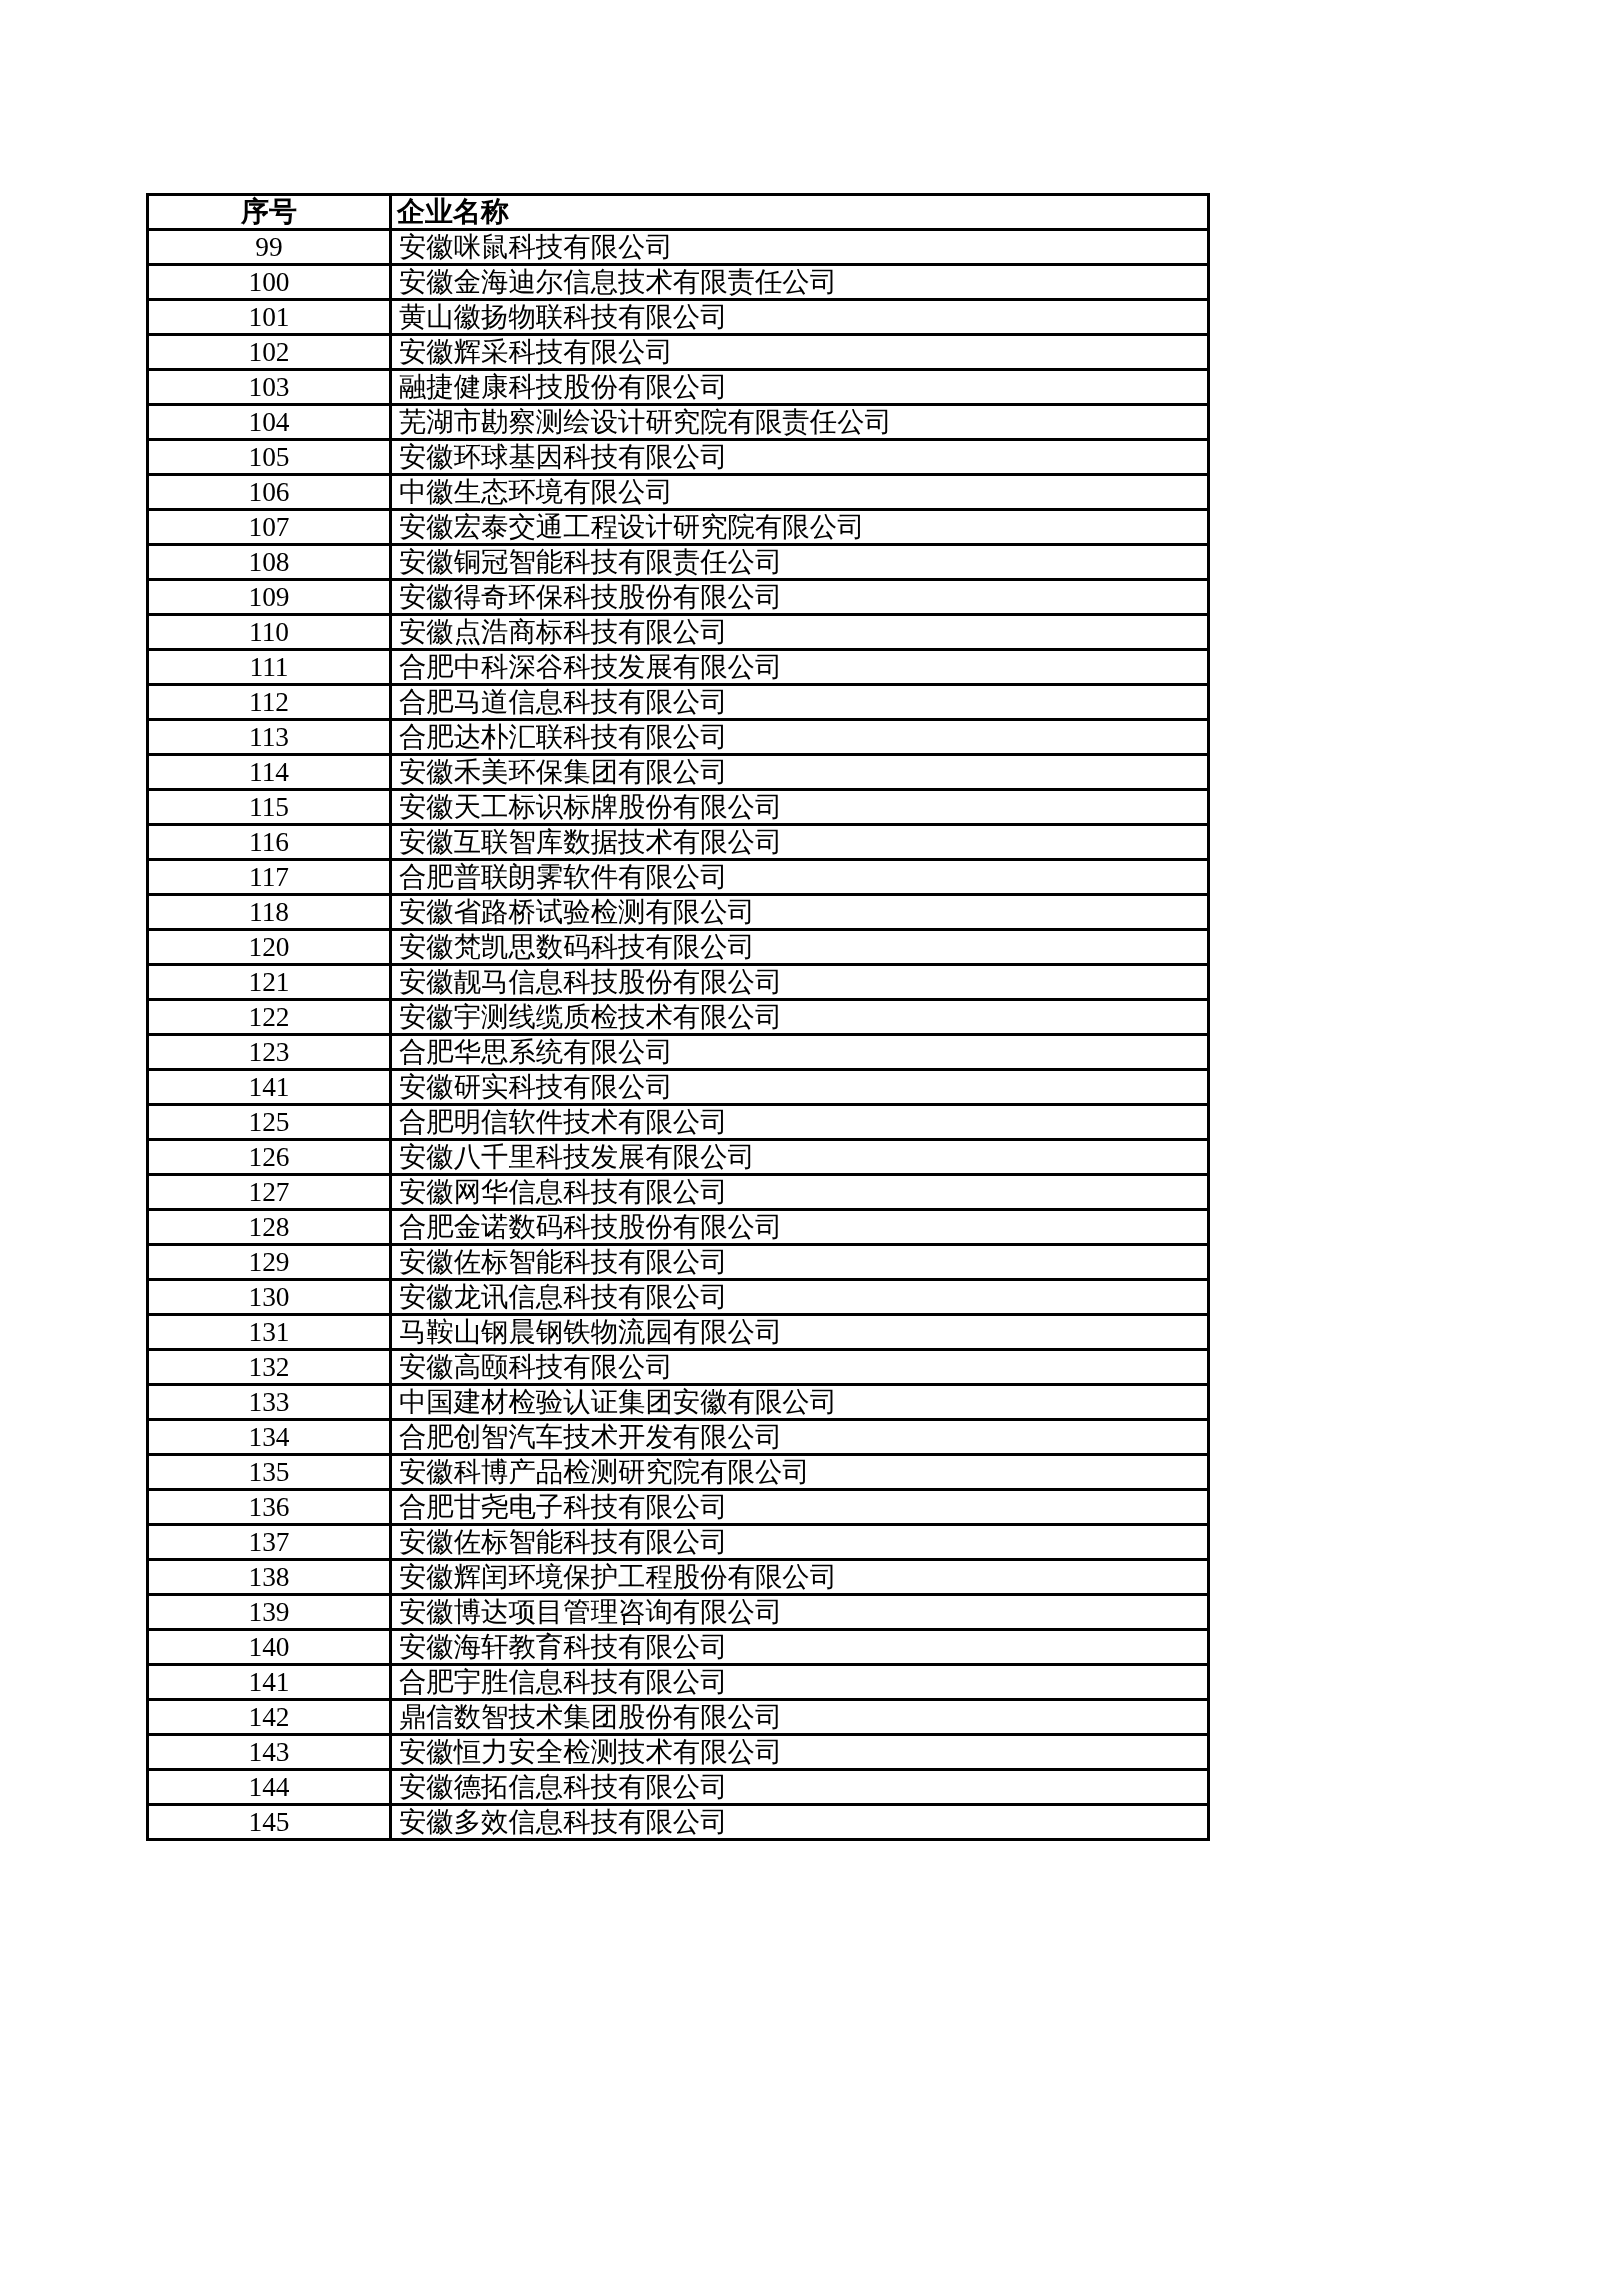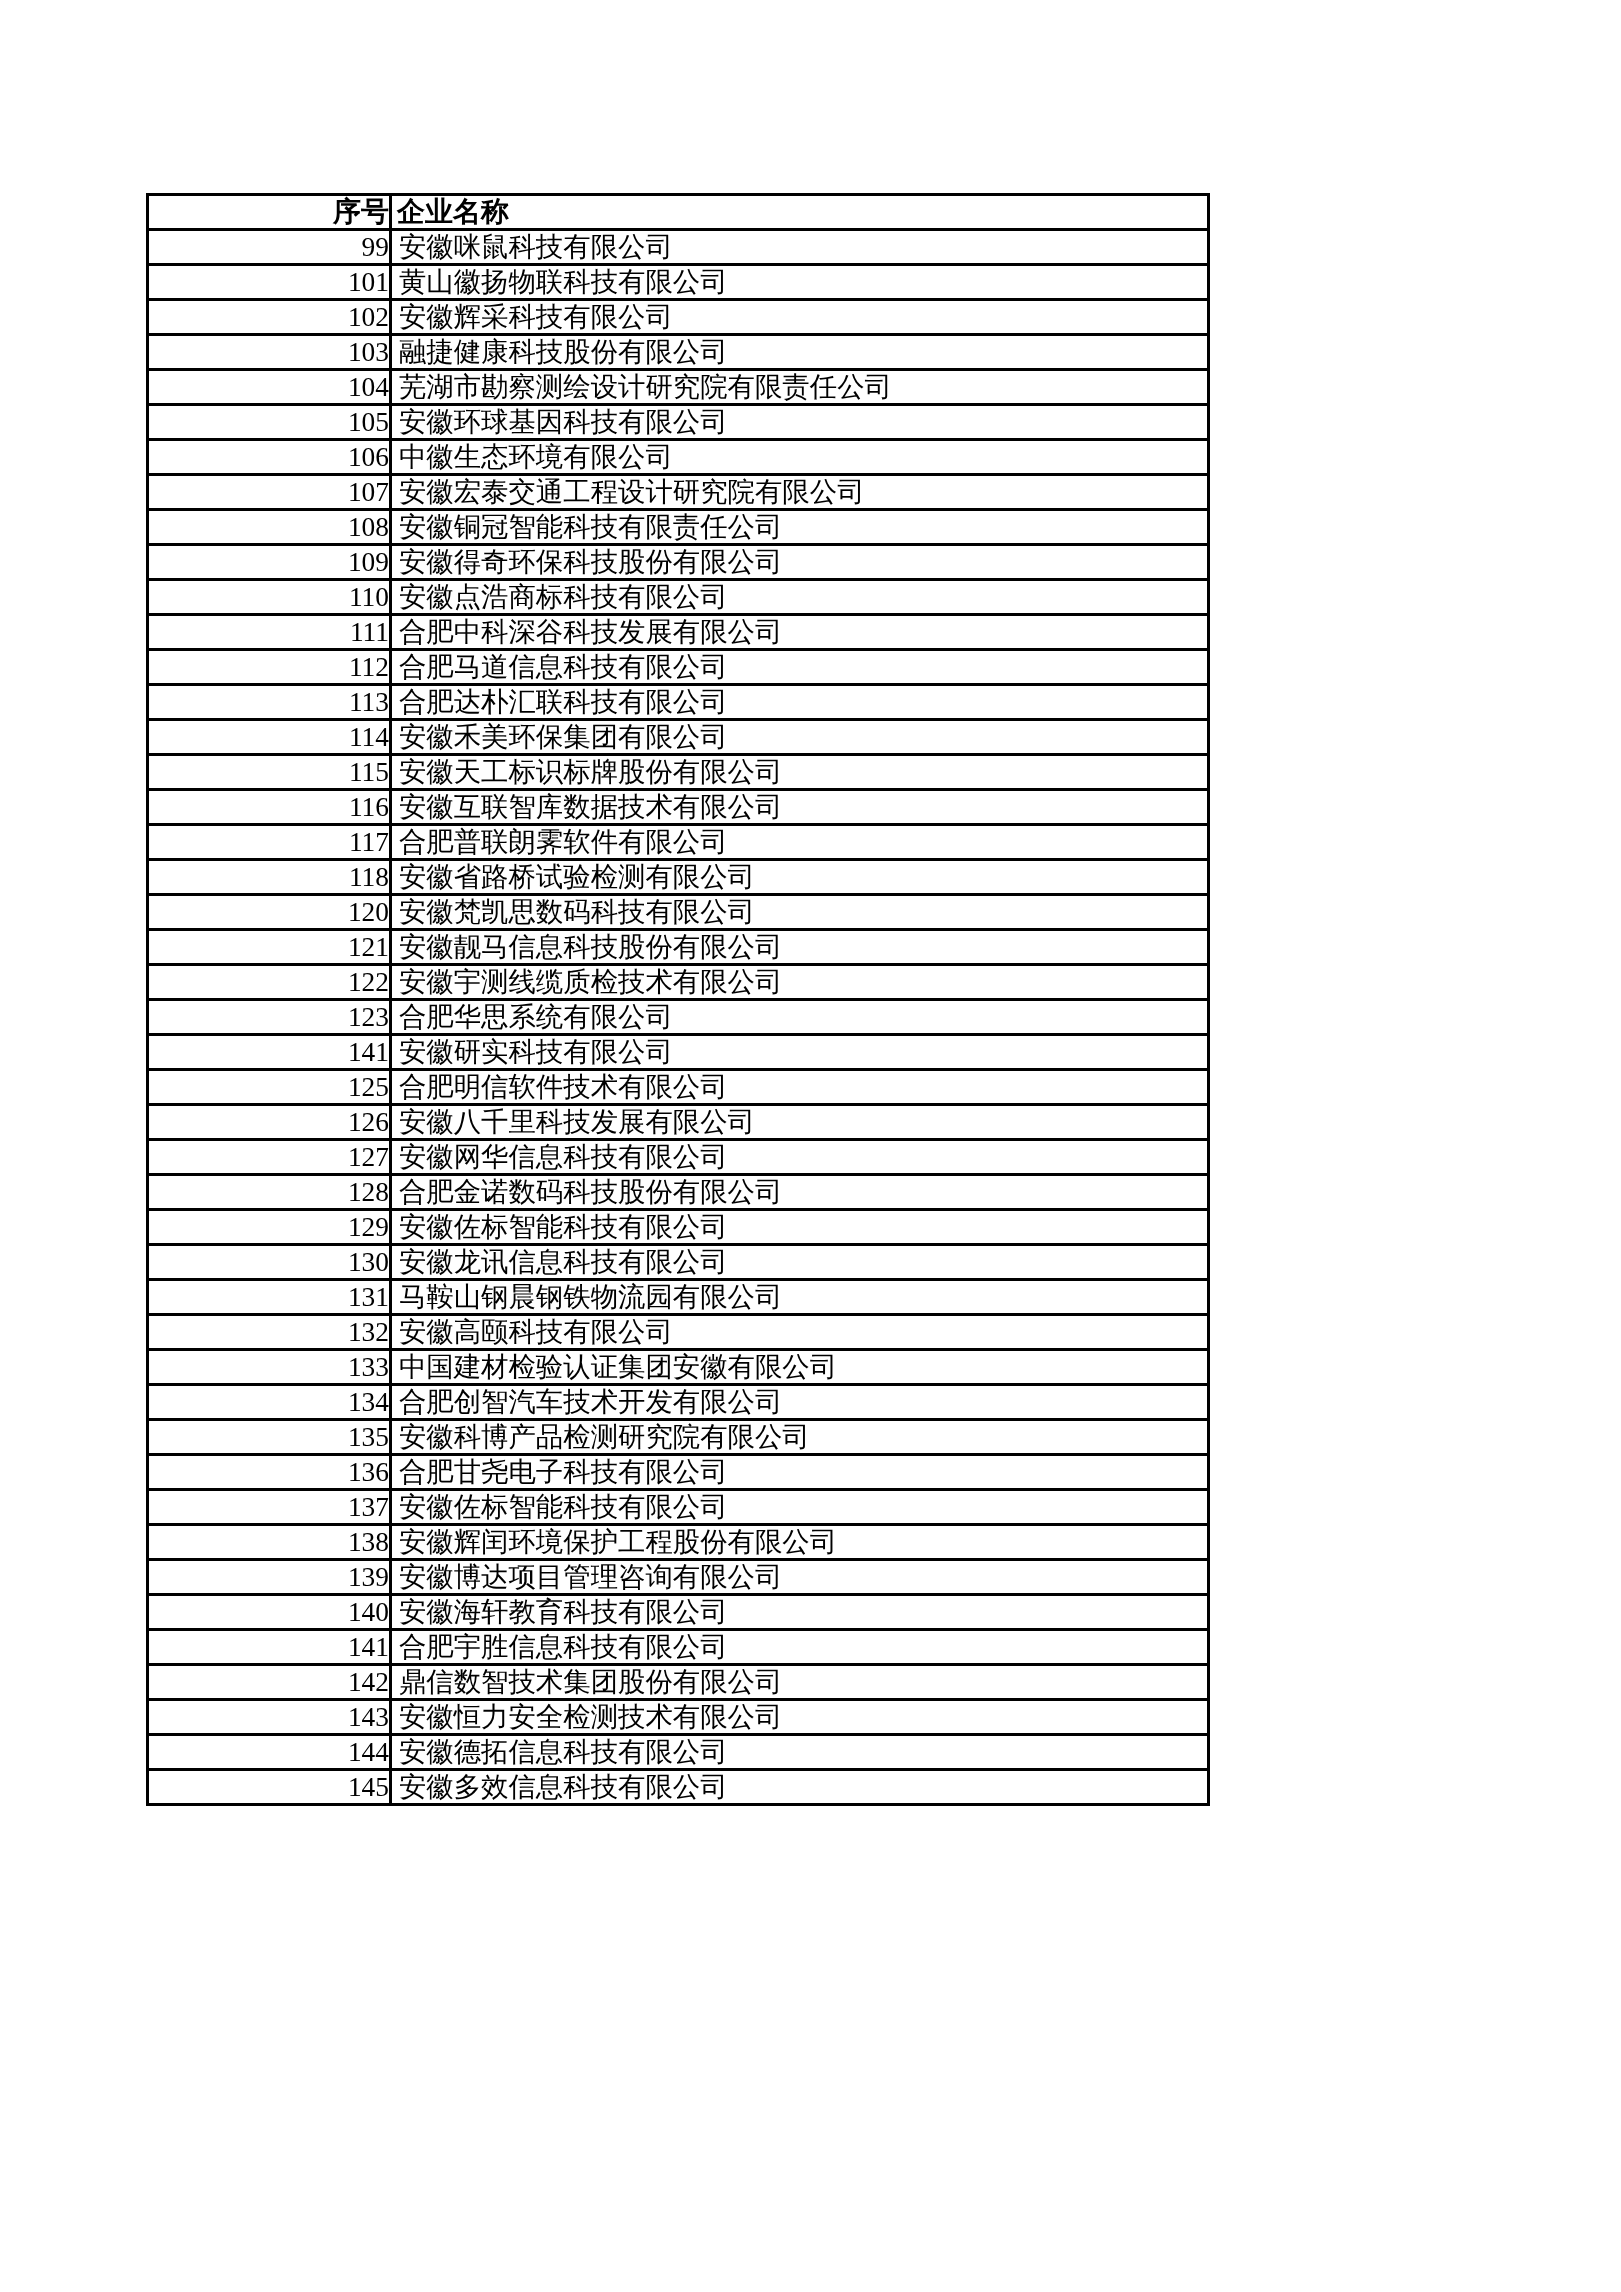"序号" .cell-no { text-align: right -> center }
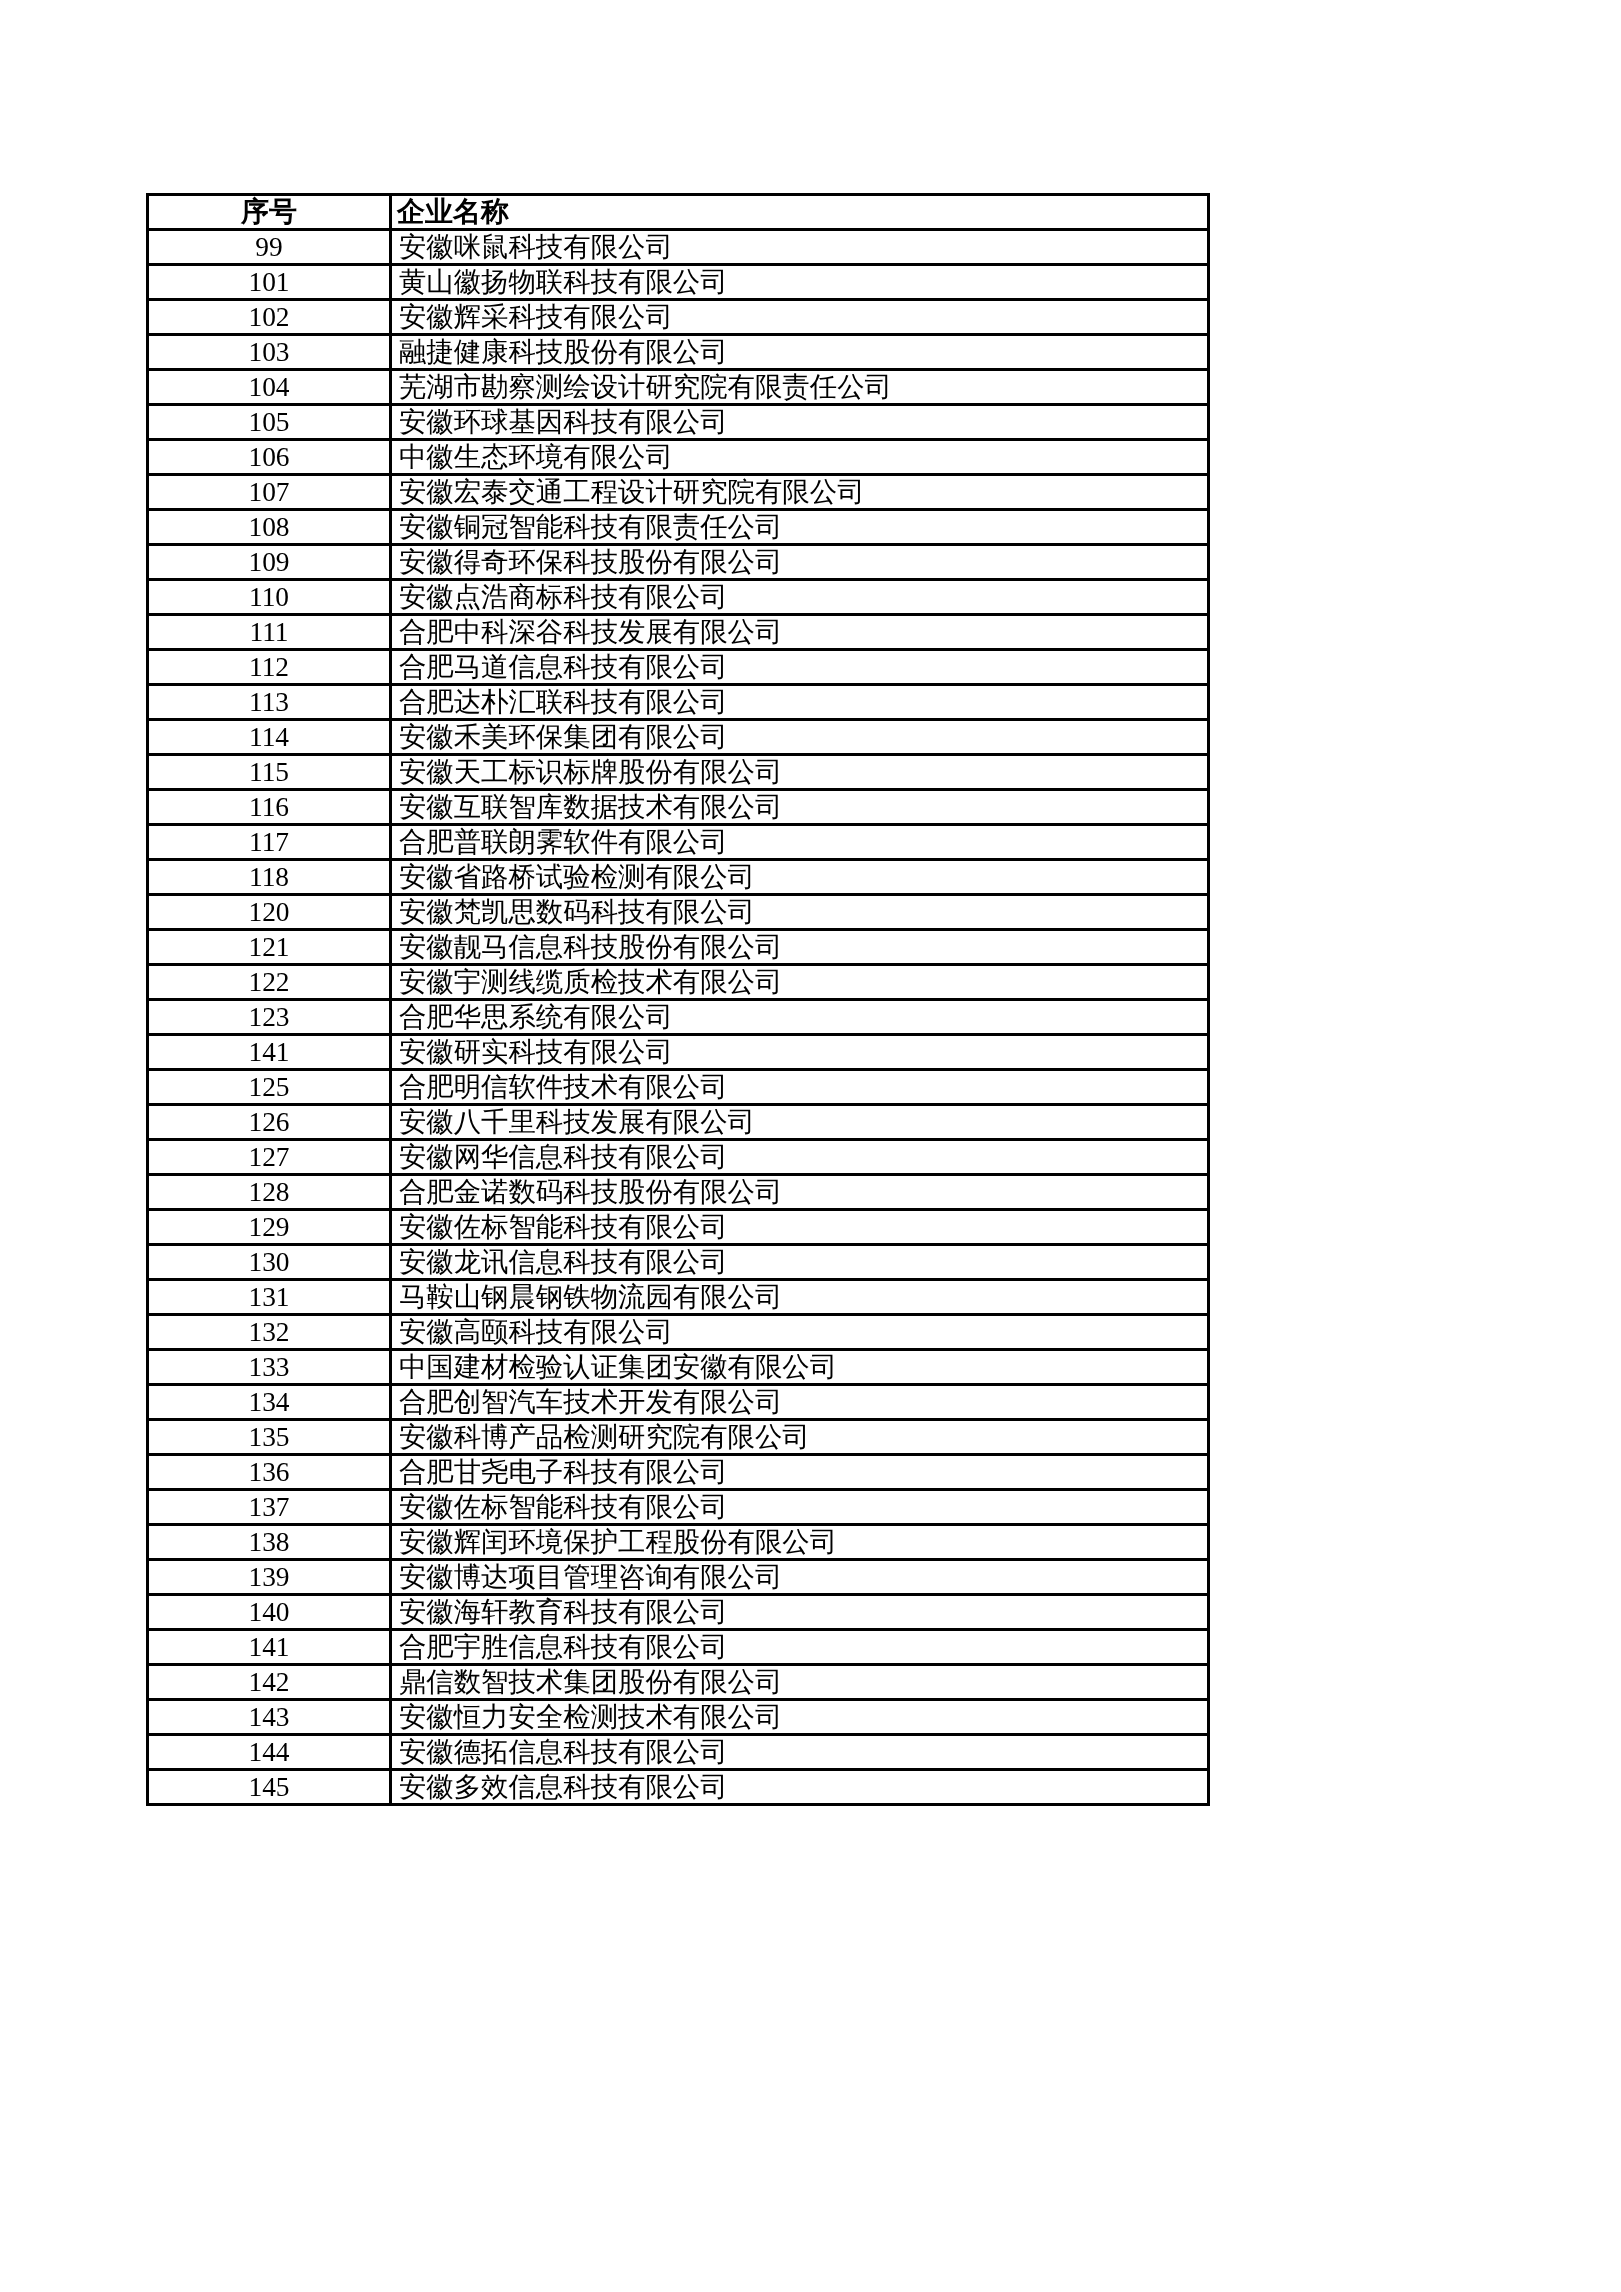"100" tr { html: none -> <tr> <td>100</td> <td>安徽金海迪尔信息技术有限责任公司</td> </tr> }
